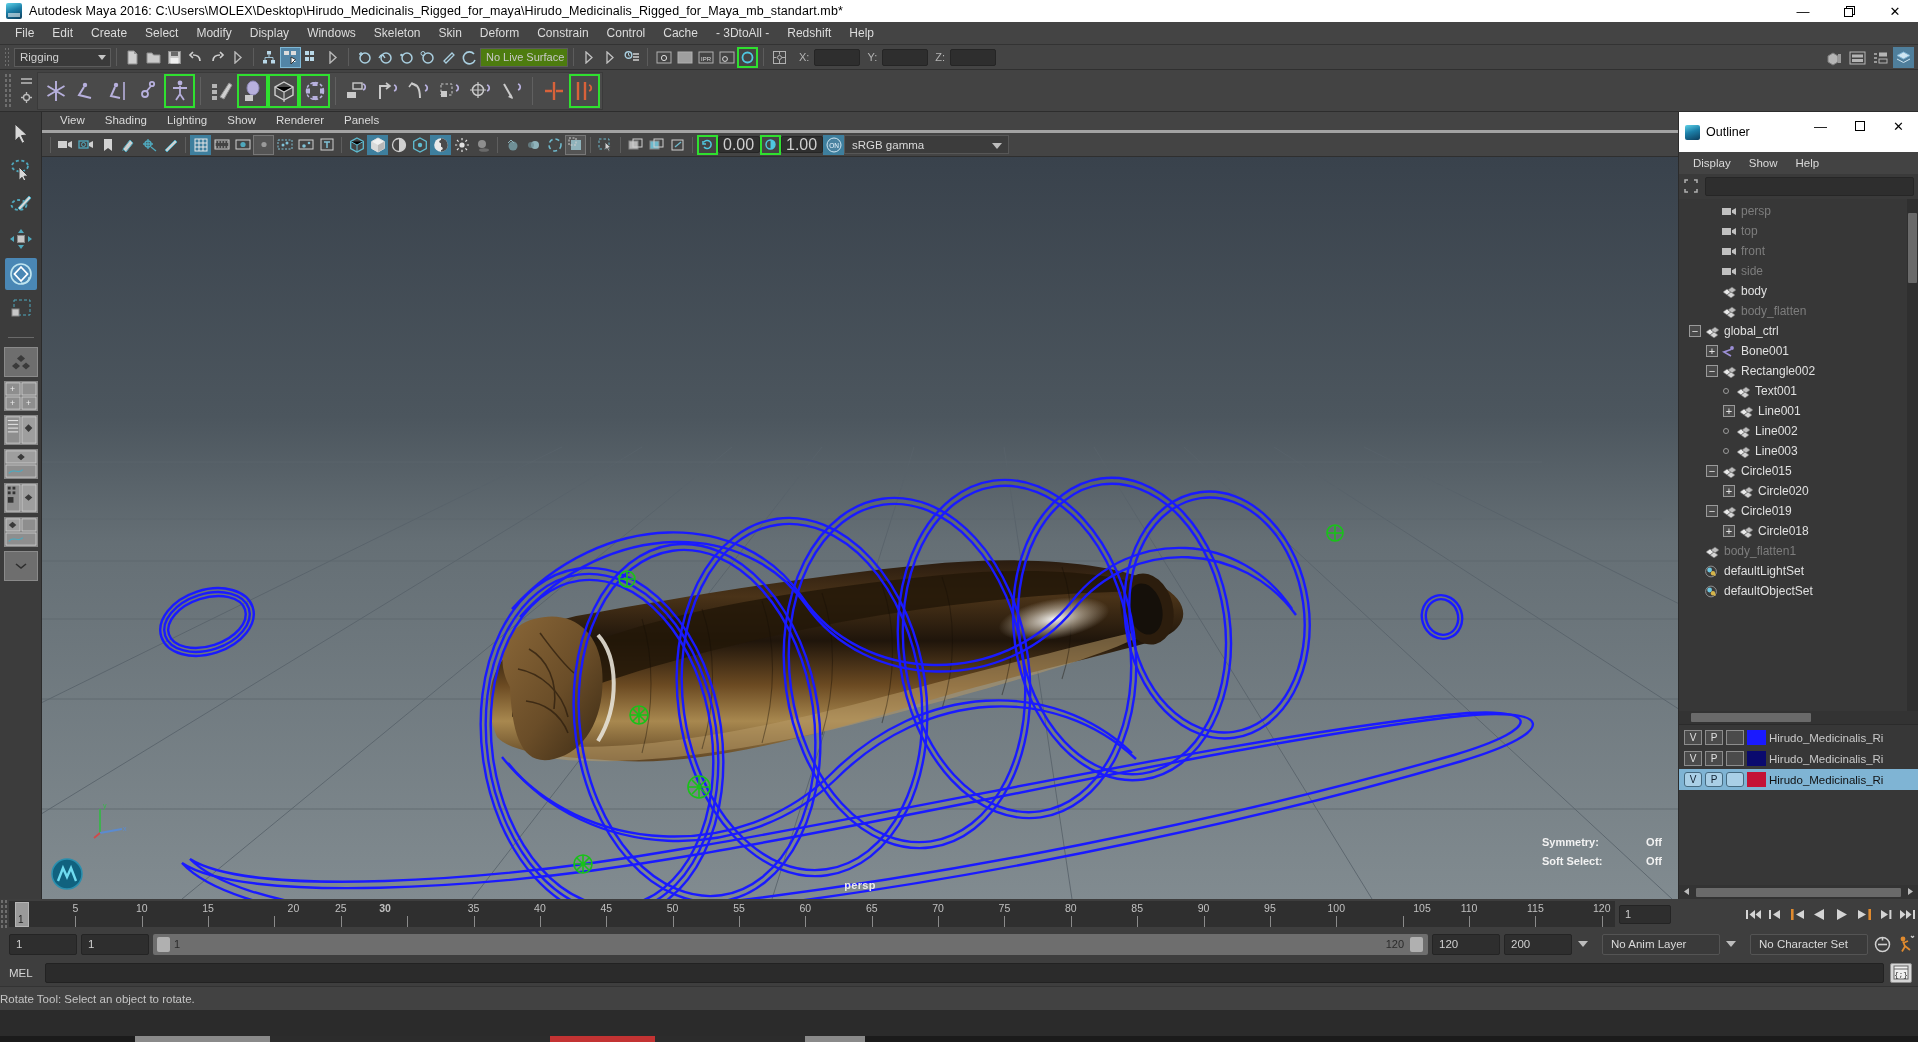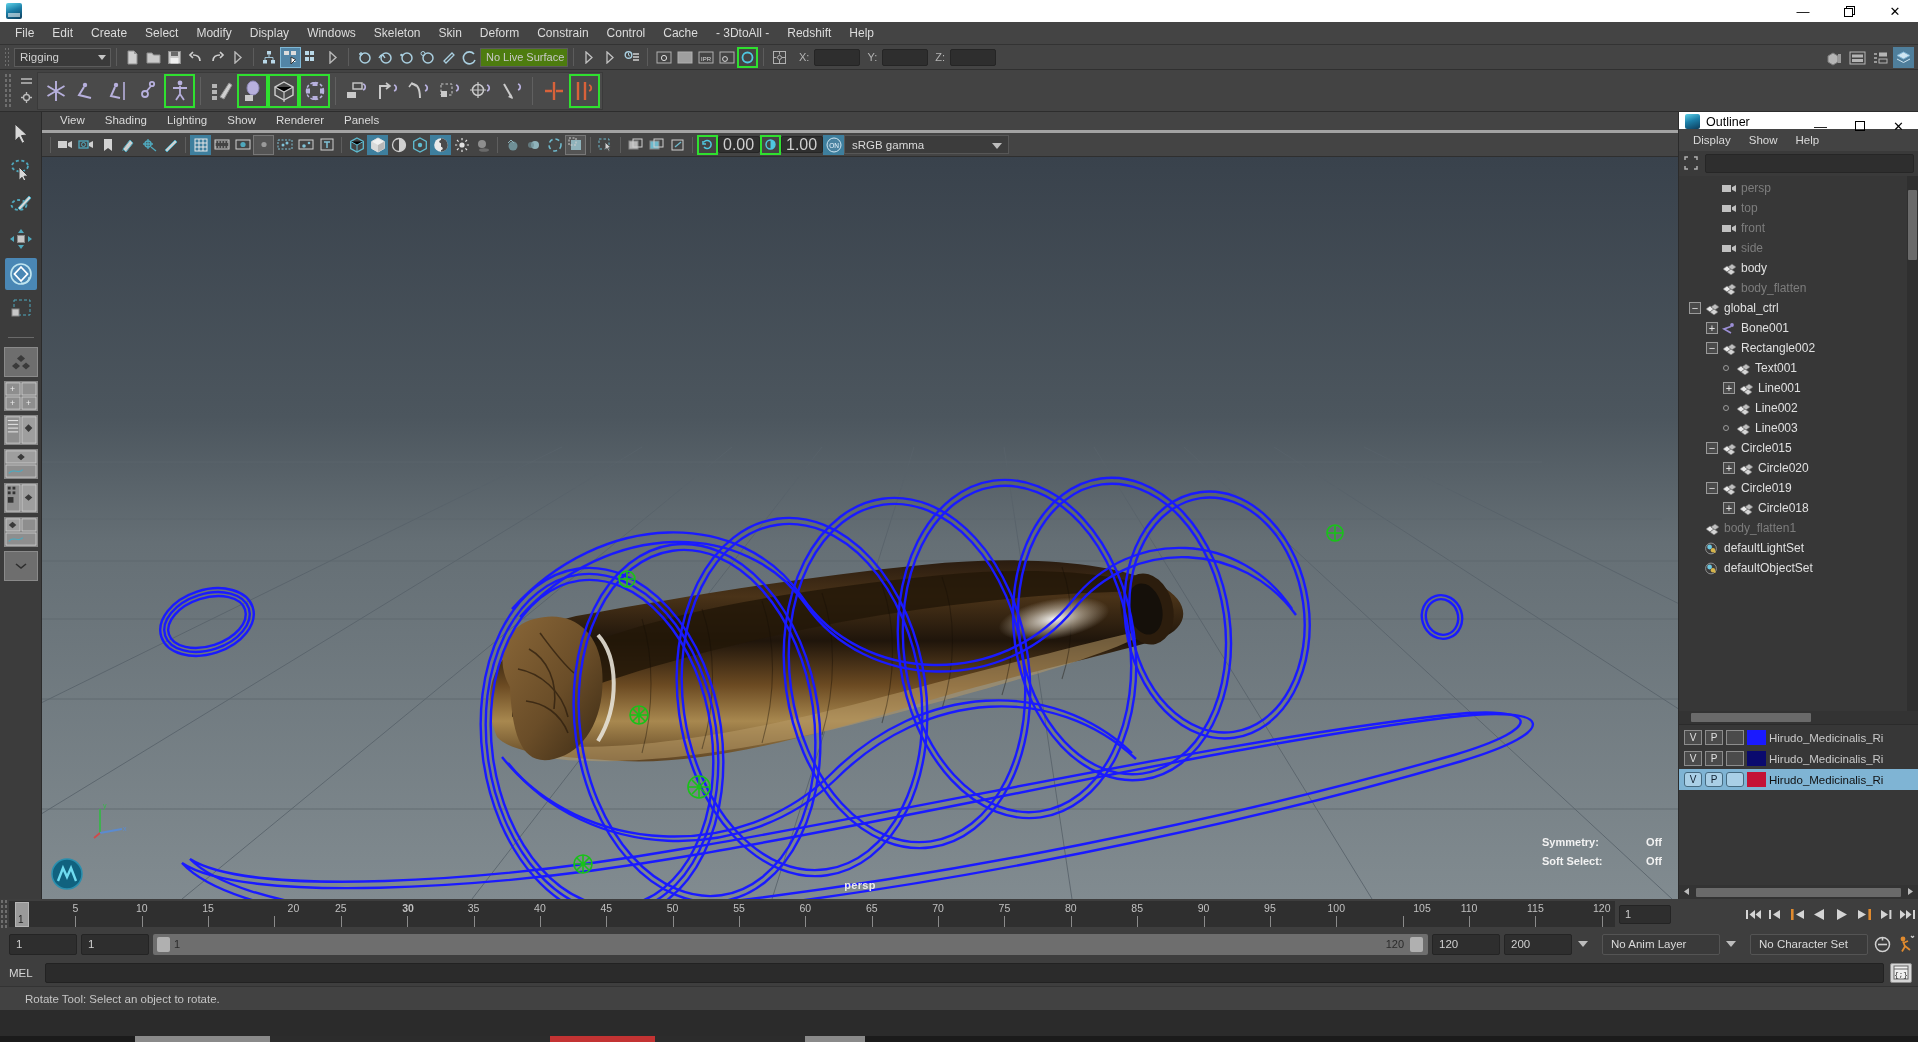"Autodesk Maya 2016:" div.tb-title { html: none -> <div>Autodesk Maya 2016: C:\Users\MOLEX\Desktop\Hirudo_Medicinalis_Rigged_for_maya\Hirudo_Medicinalis_Rigged_for_Maya_mb_standart.mb*</div> }
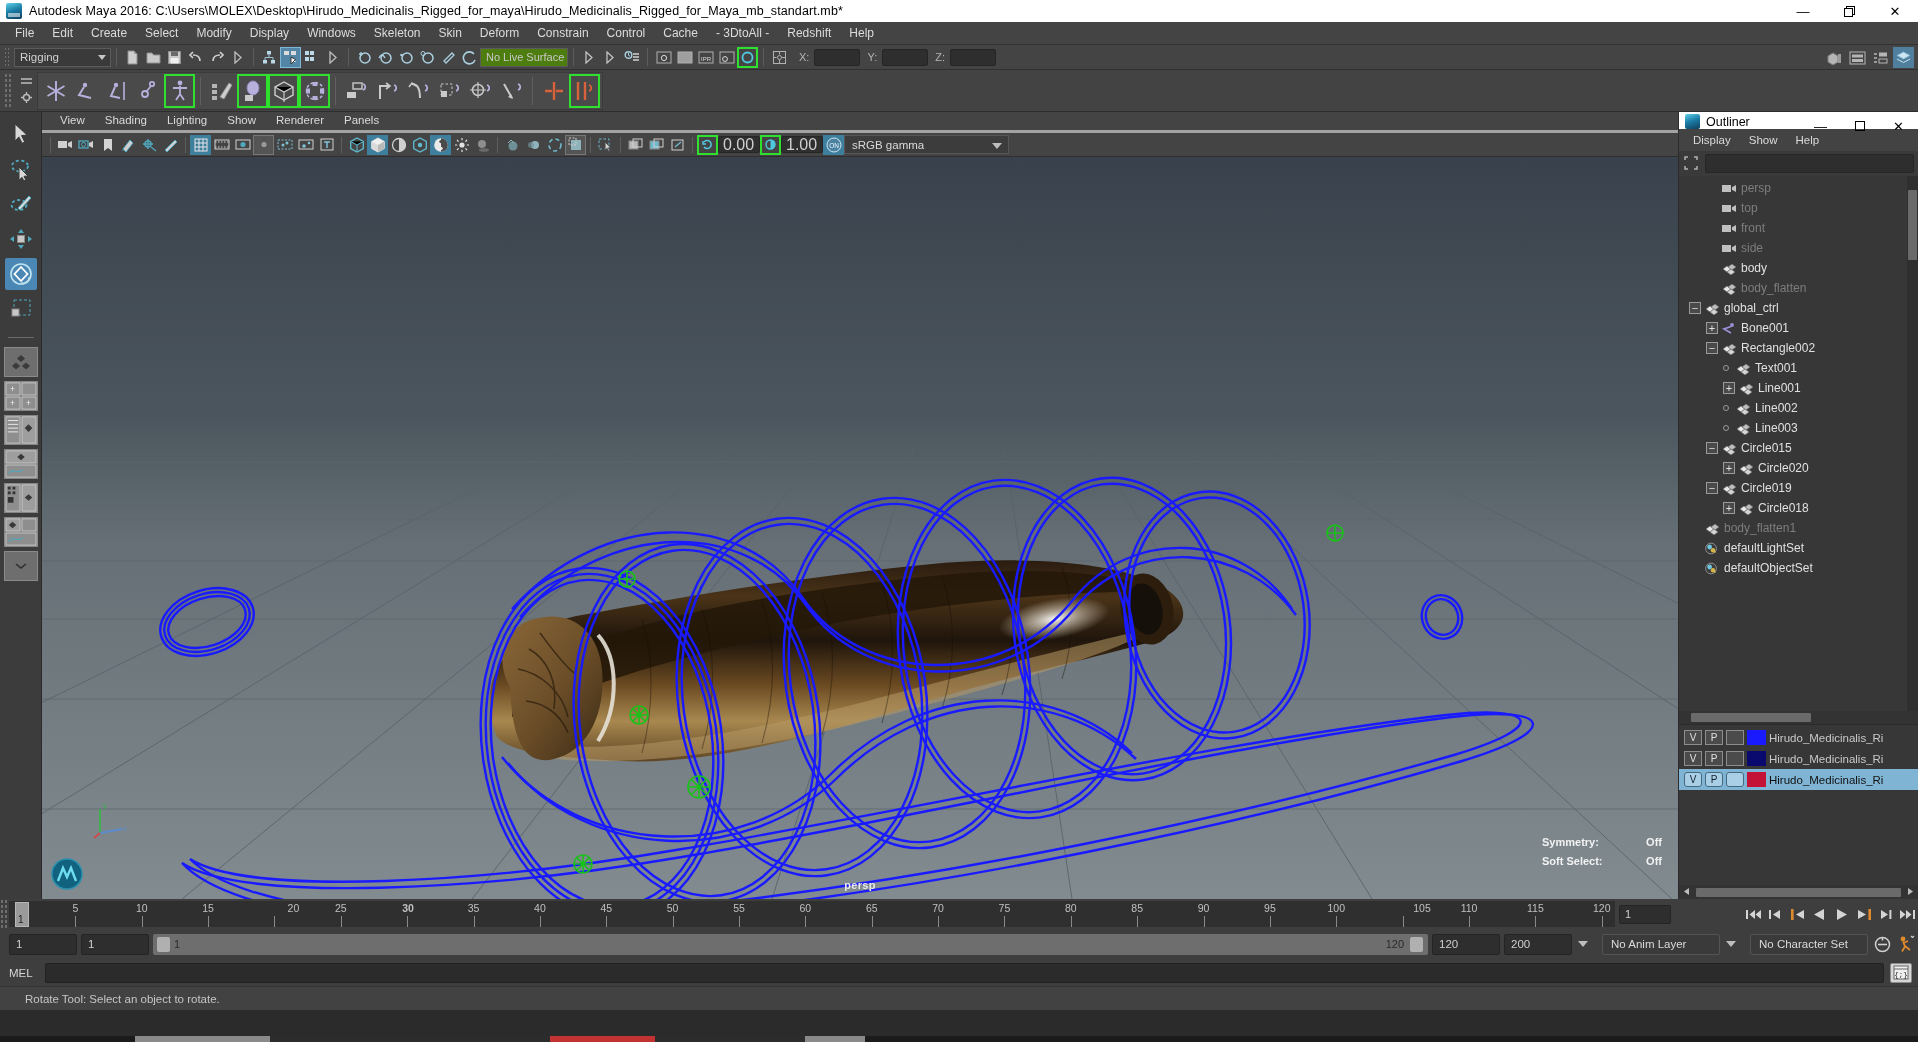"Outliner" .ol-title { align-items: flex-end -> center; height: 17px -> 40px }
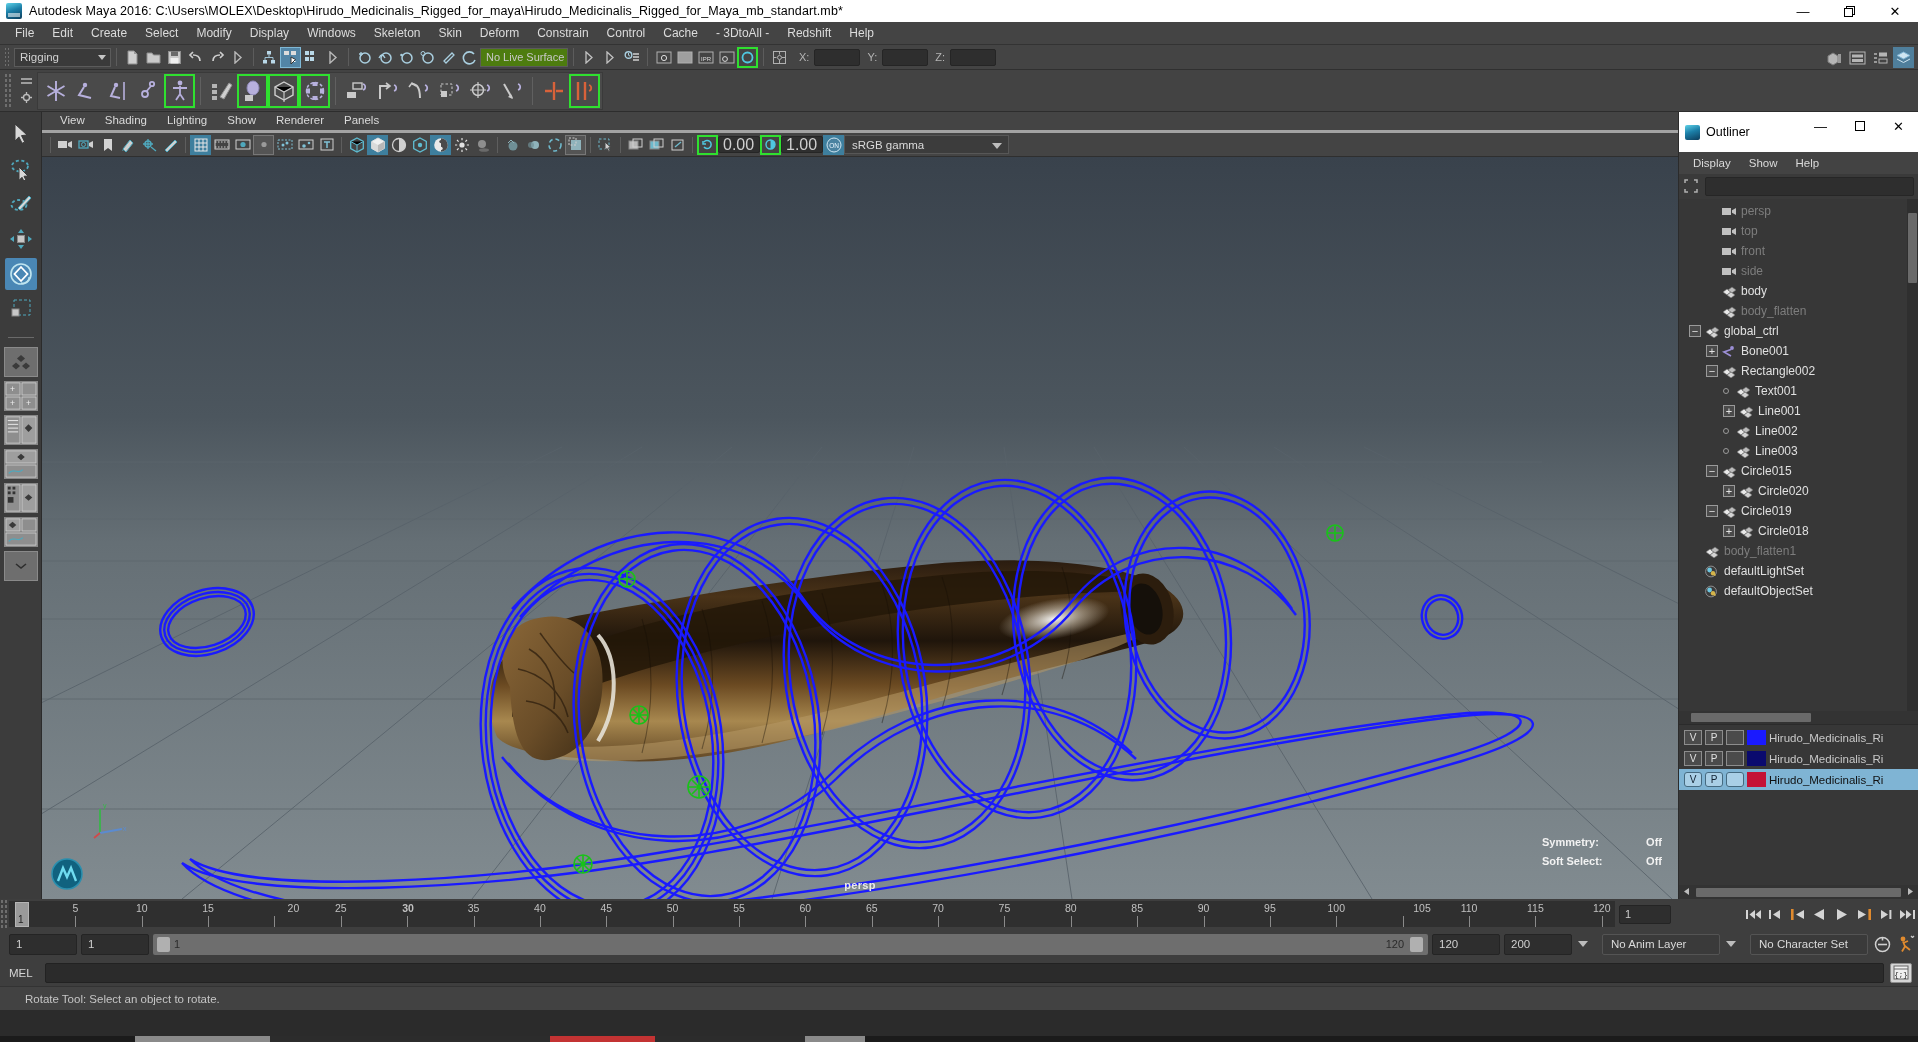"30" div.ticklab { left: 399px -> 376px }
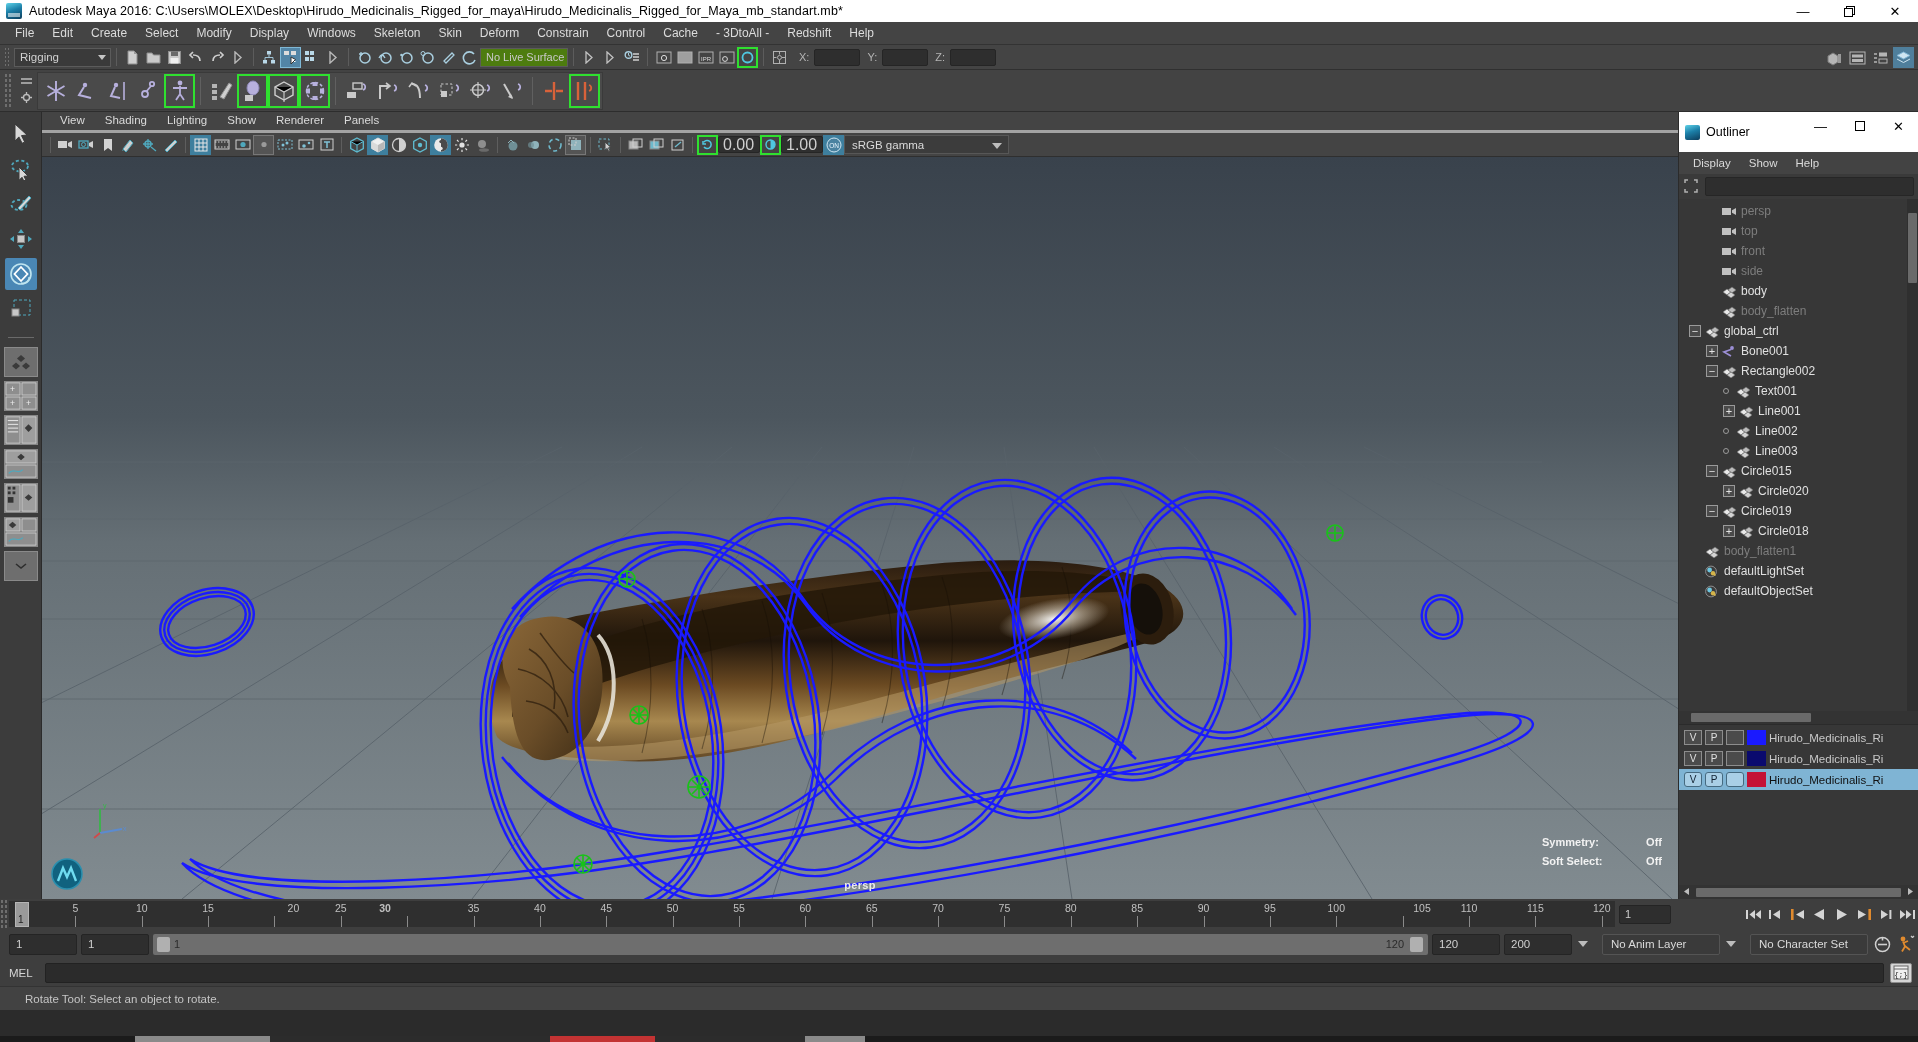"Rotate Tool: Select an object" .helprow { padding-left: 25px -> 0 }
